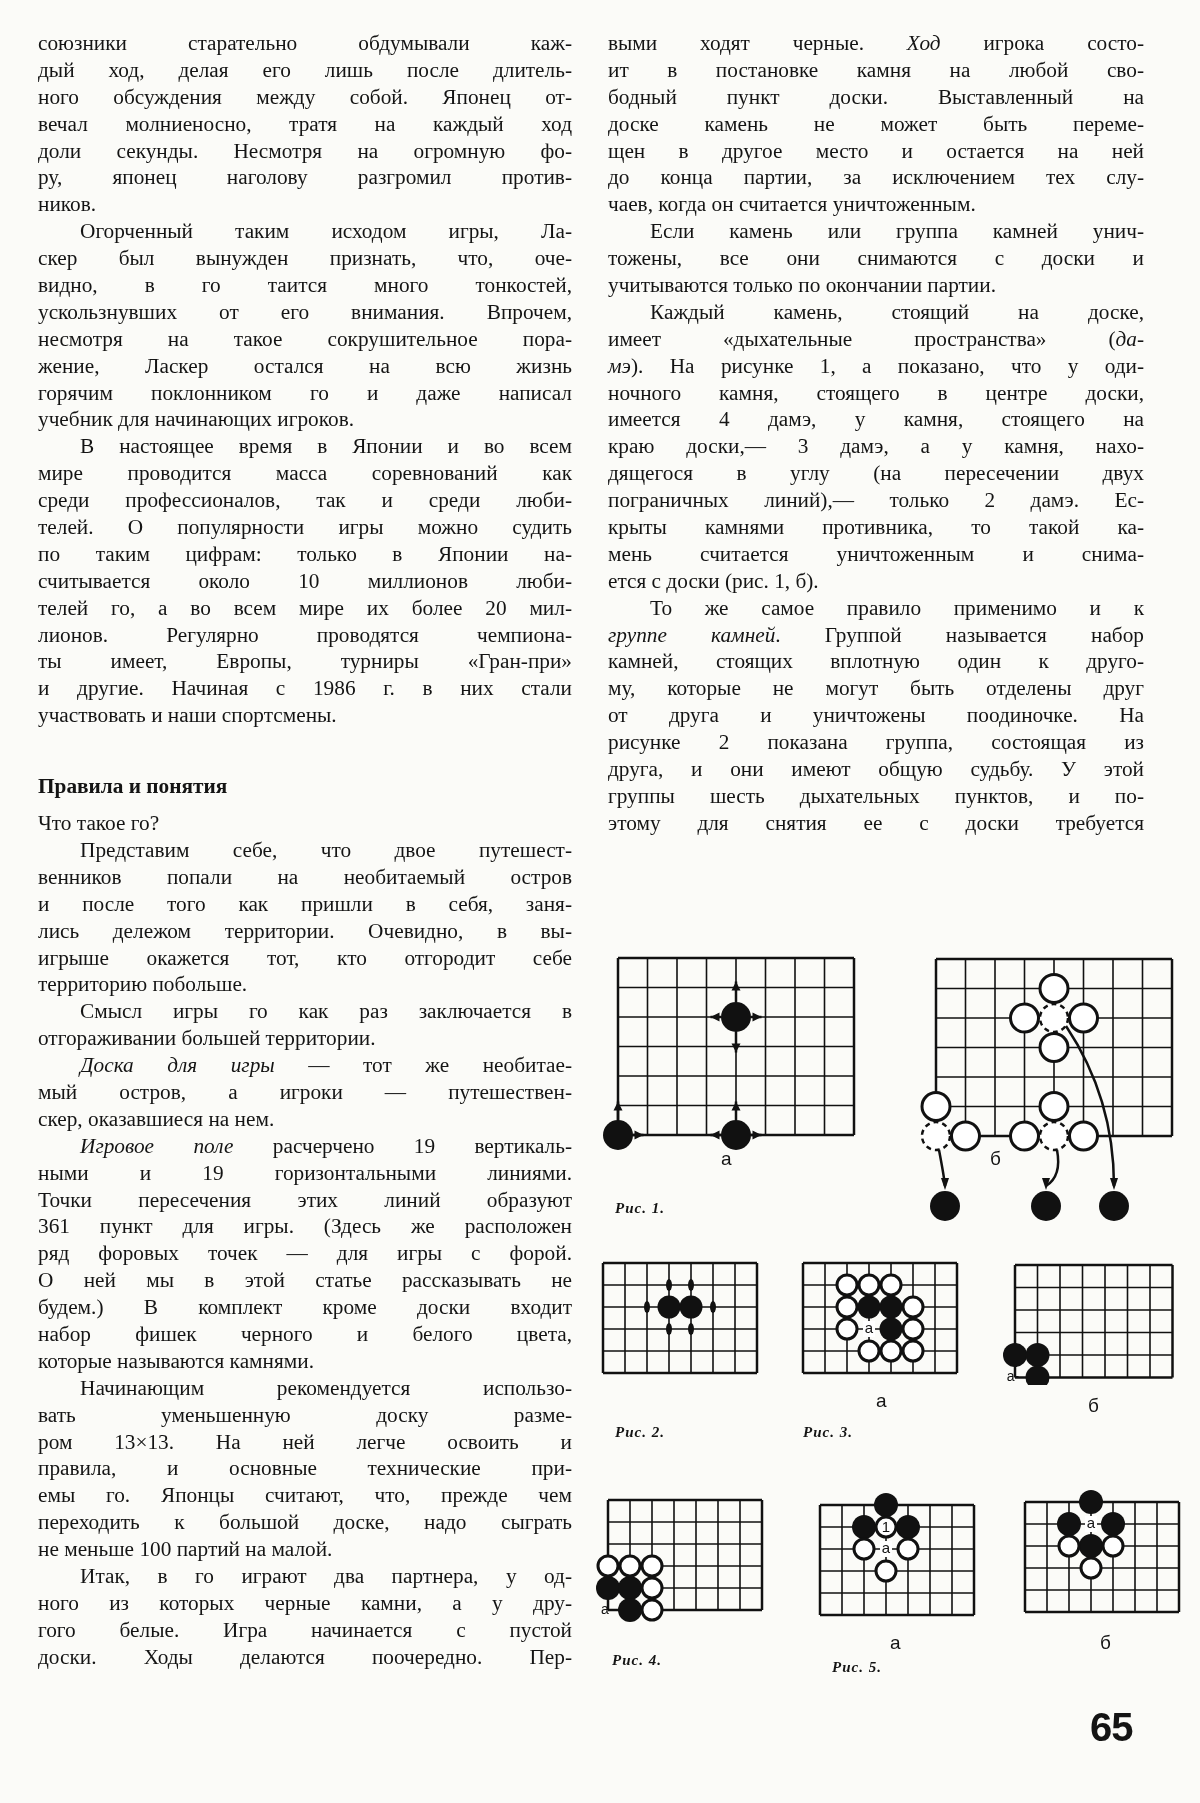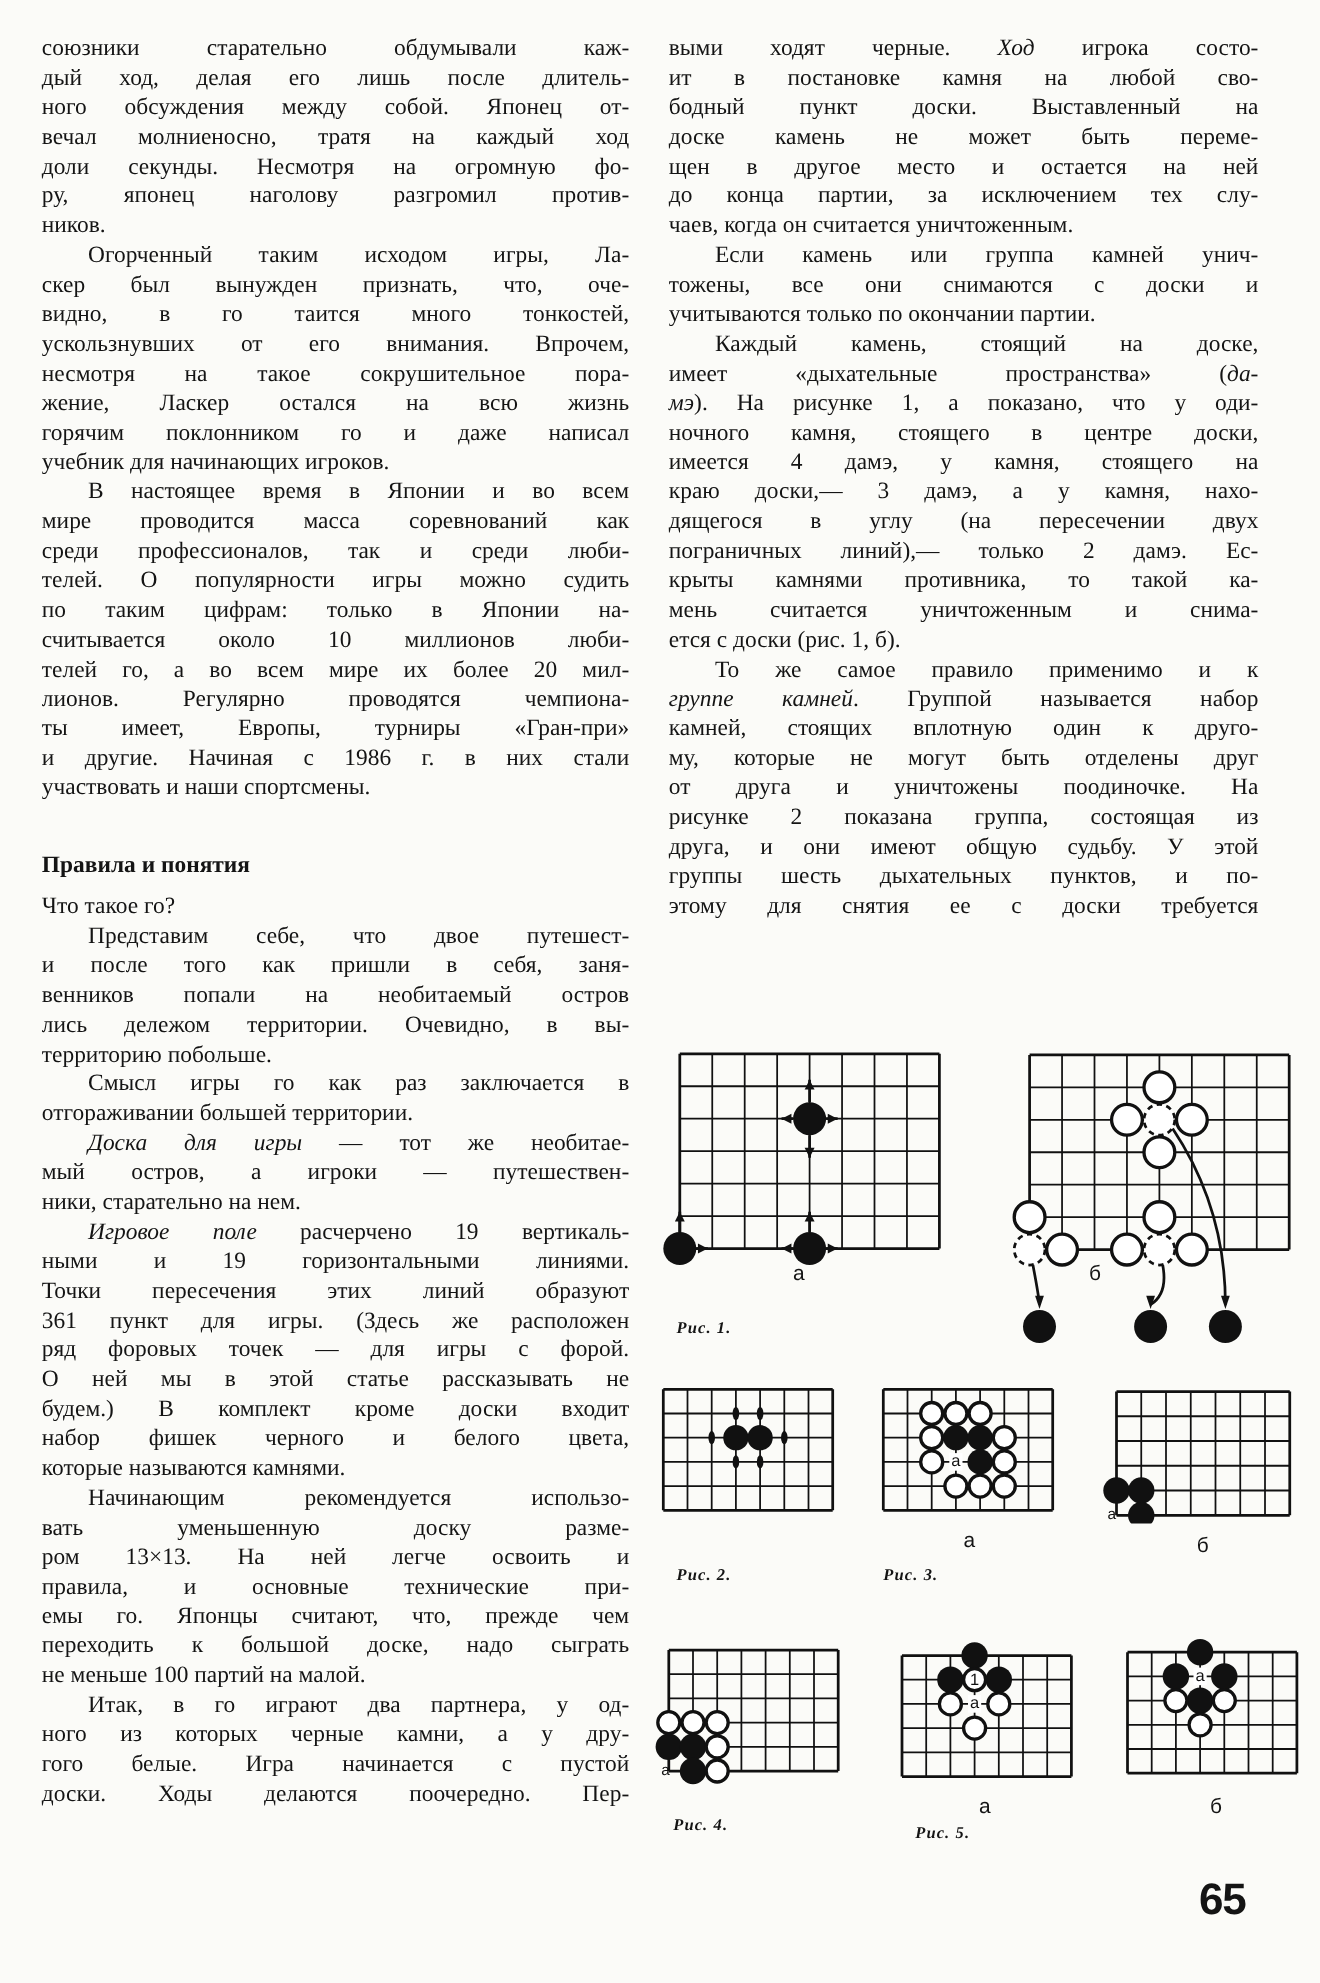"и после того как пришли" div.line { order: before "венников попали на необитаемый остров" -> after "венников попали на необитаемый остров" }
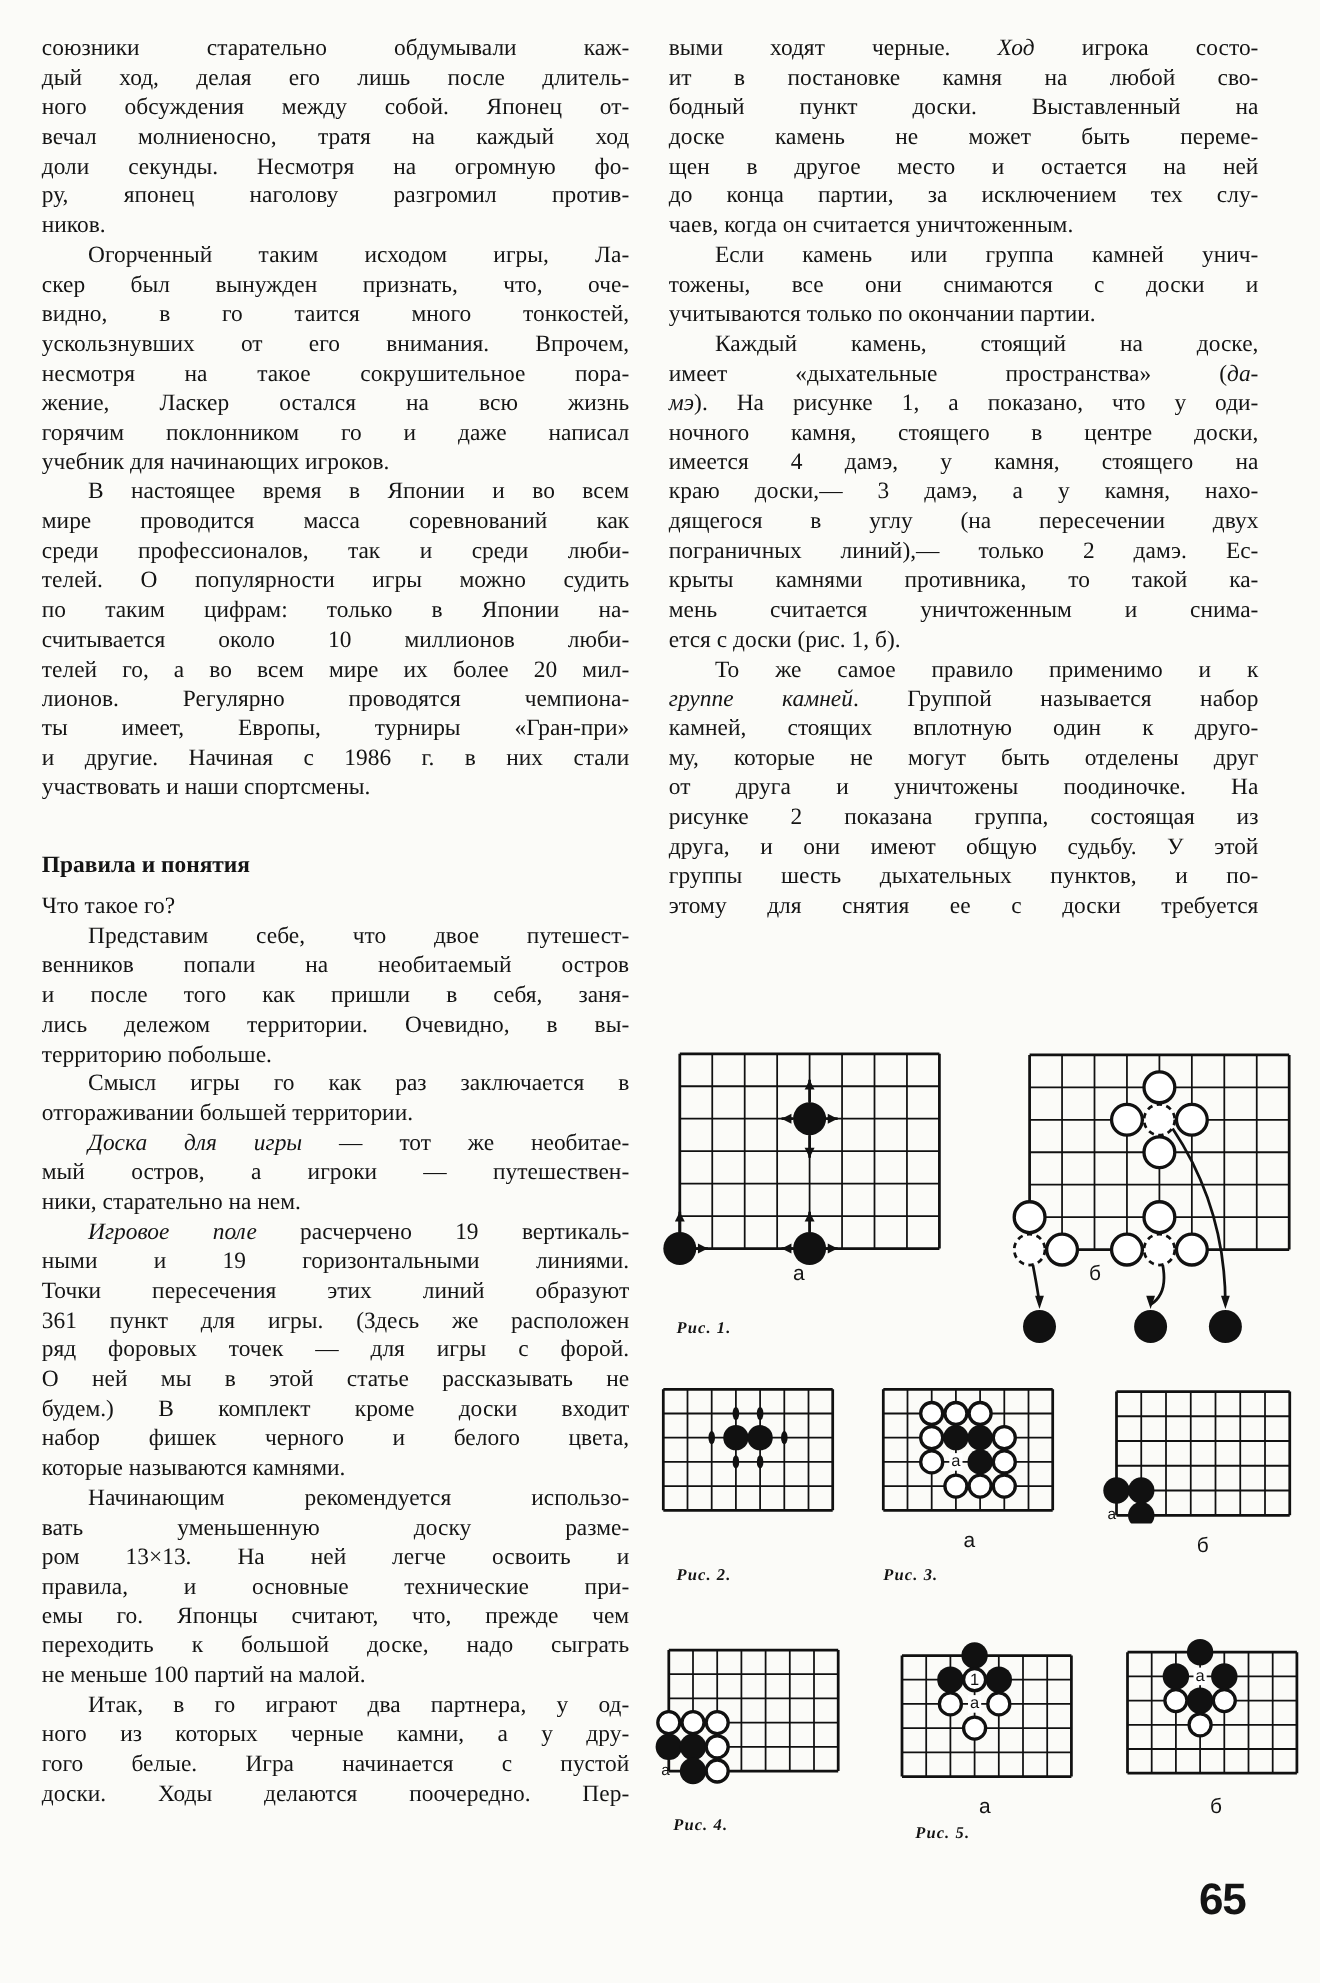"игрыше окажется тот, кто отгородит" div.line { html: none -> <div><span>игрыше окажется тот, кто отгородит себе</span></div> }
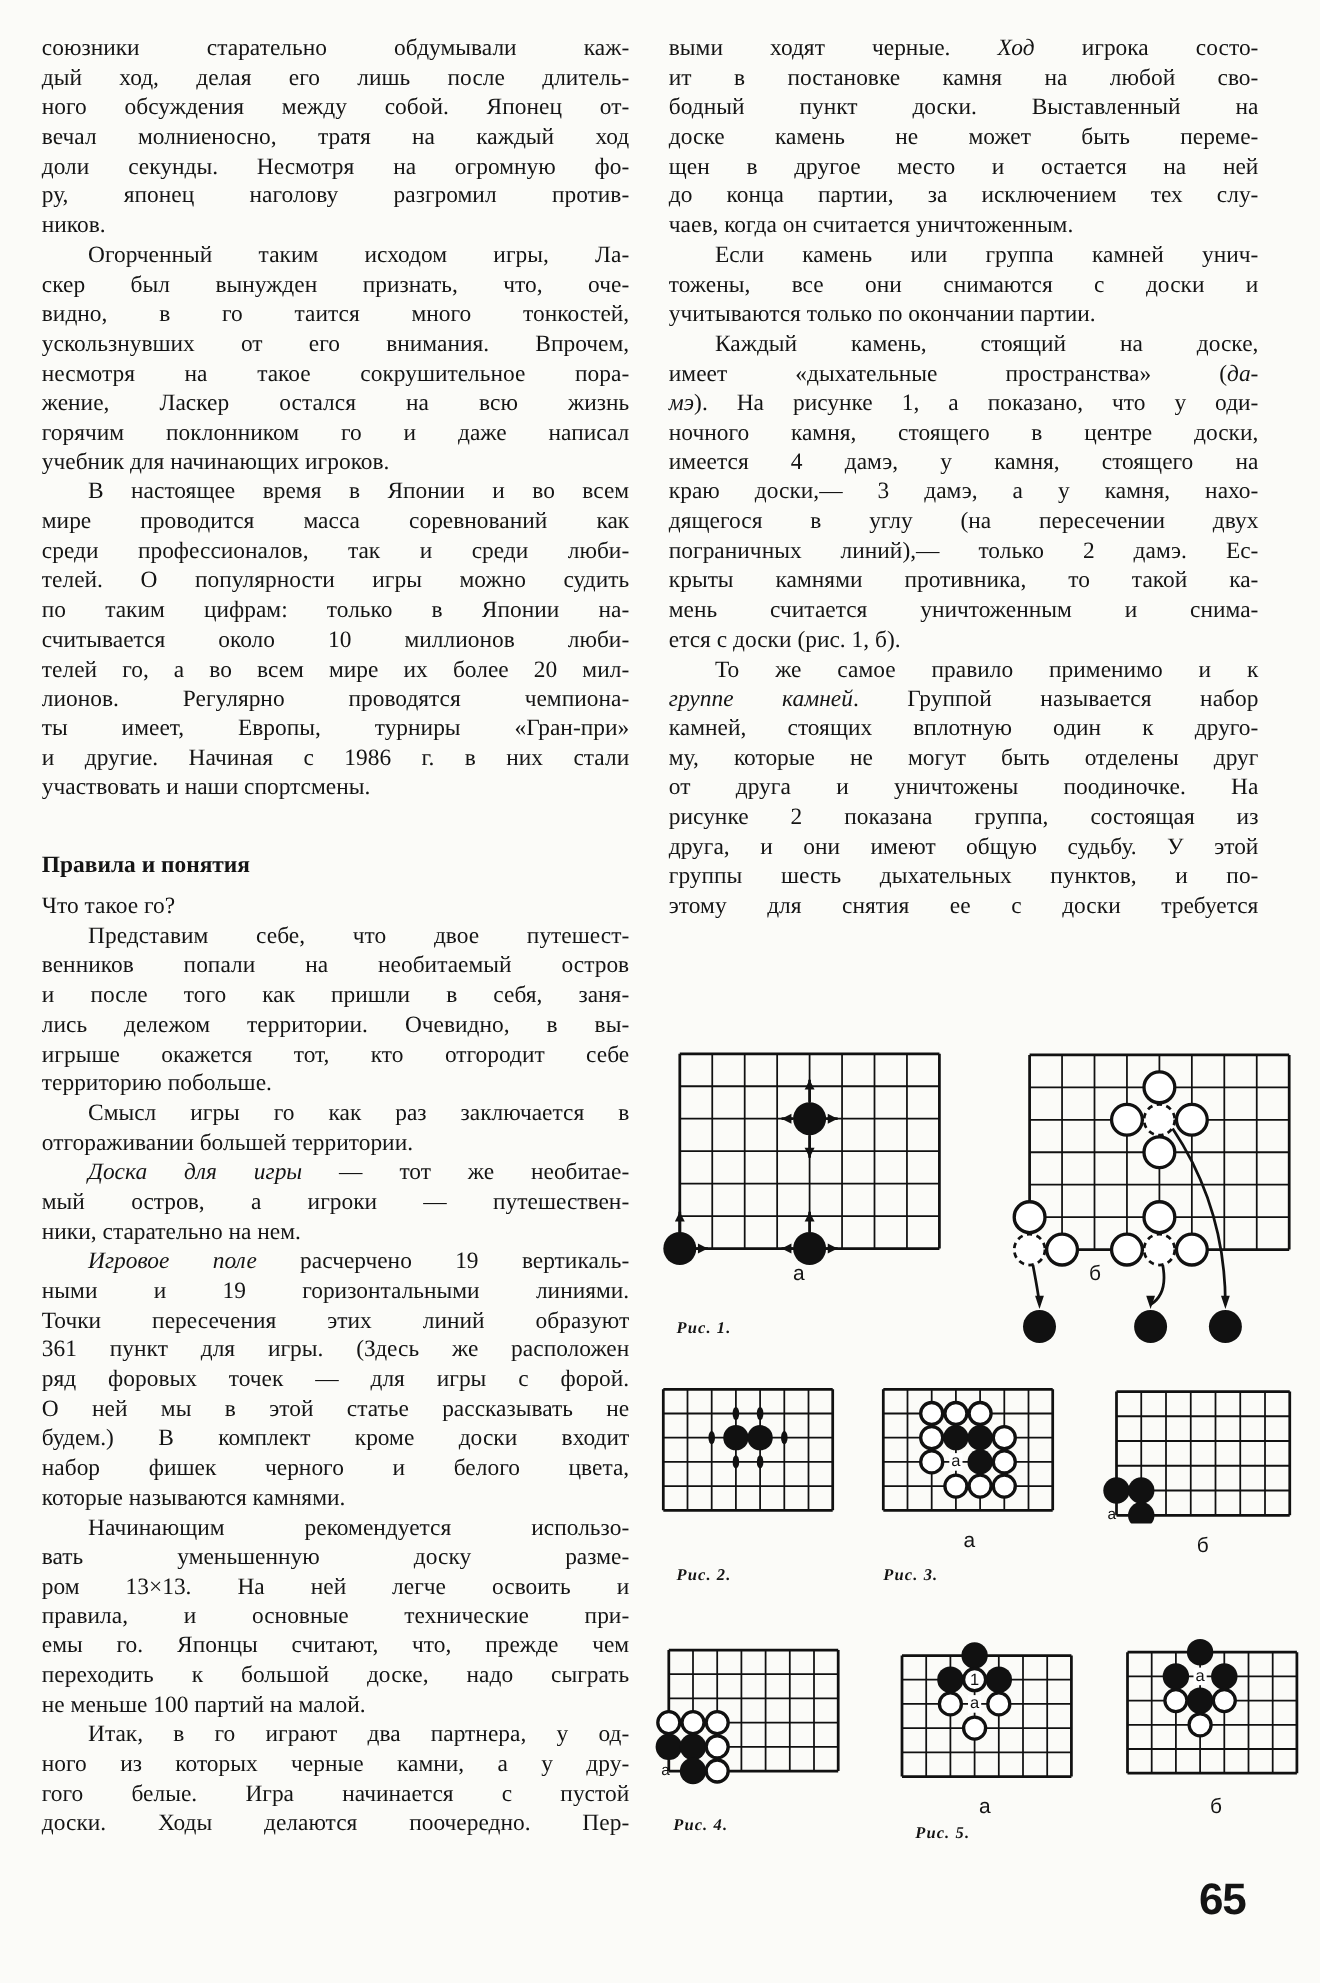"ники, старательно на нем." span { text: ники, старательно -> скер, оказавшиеся }
